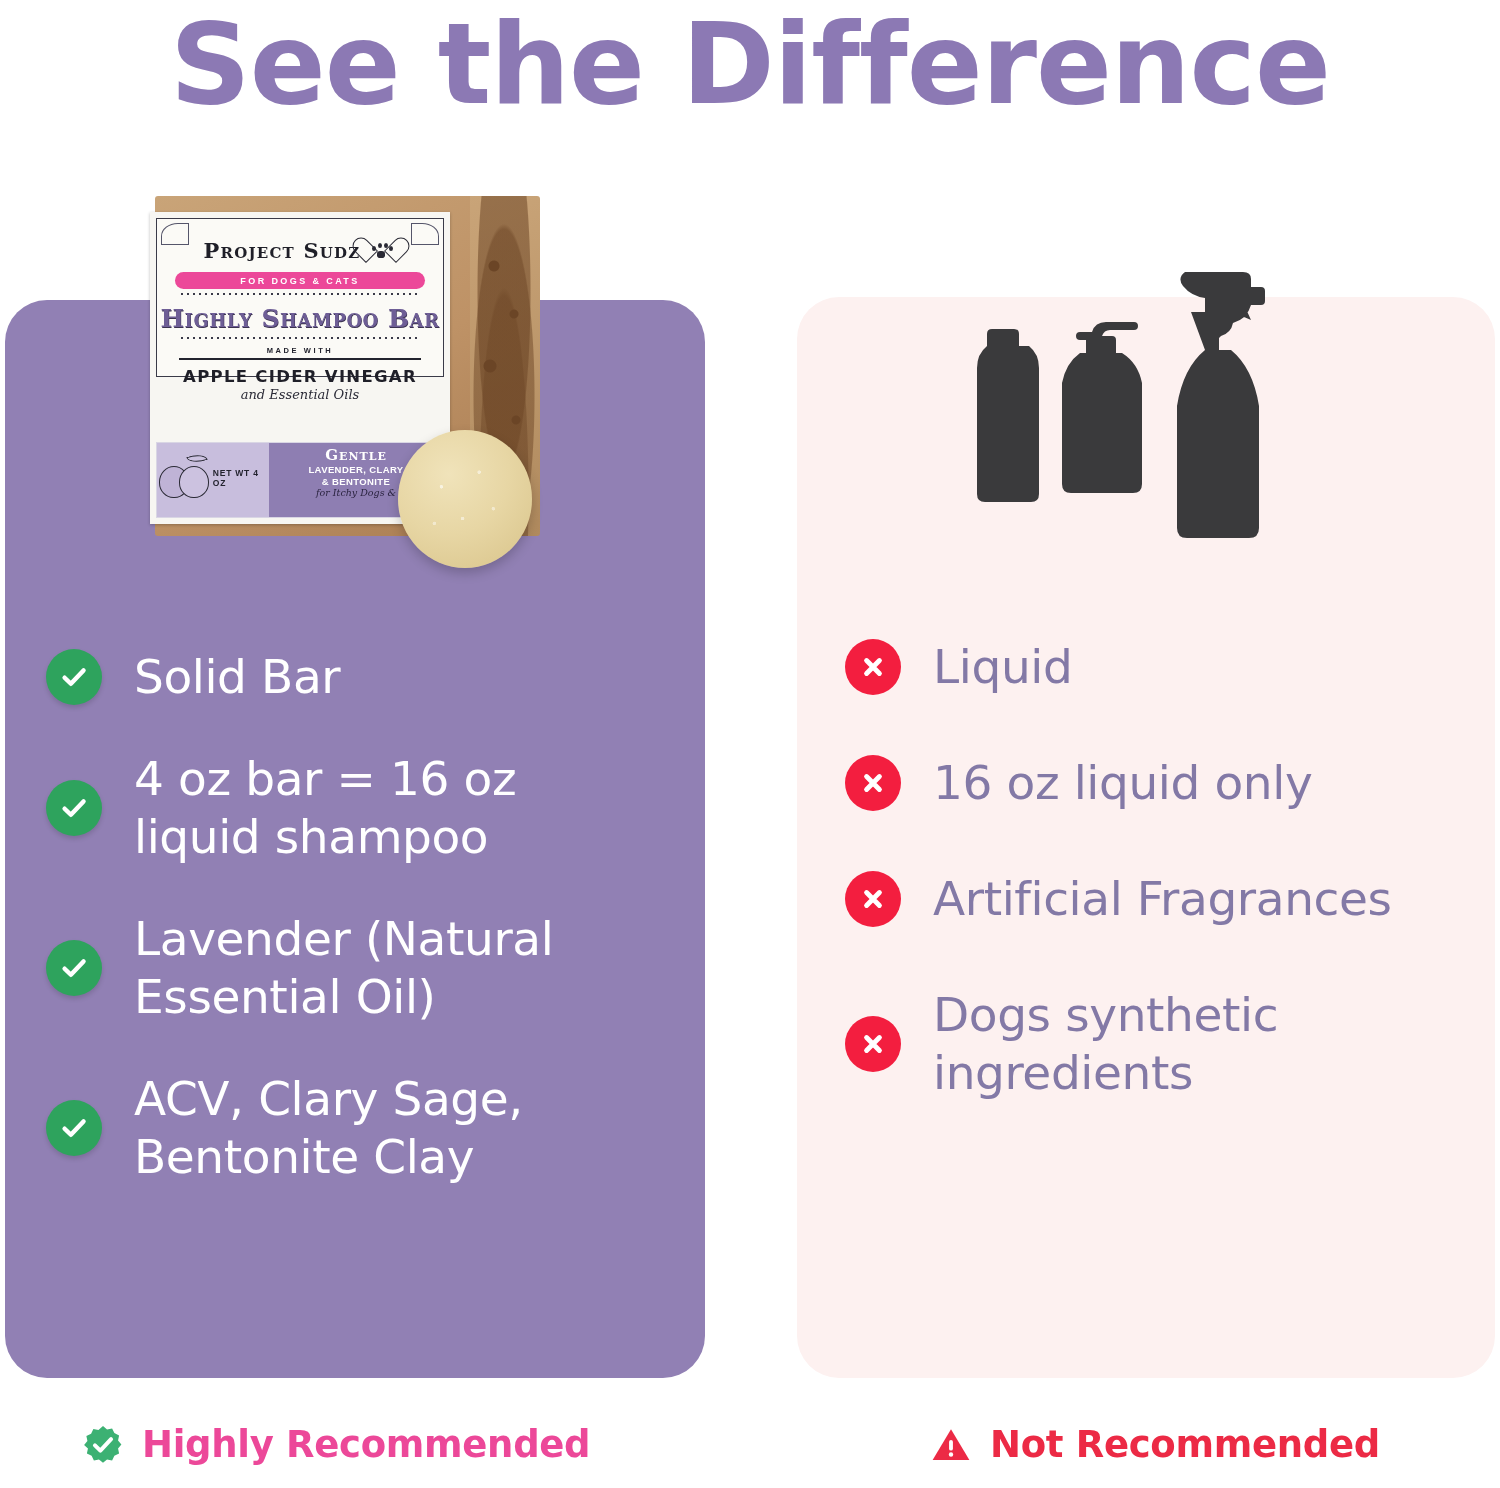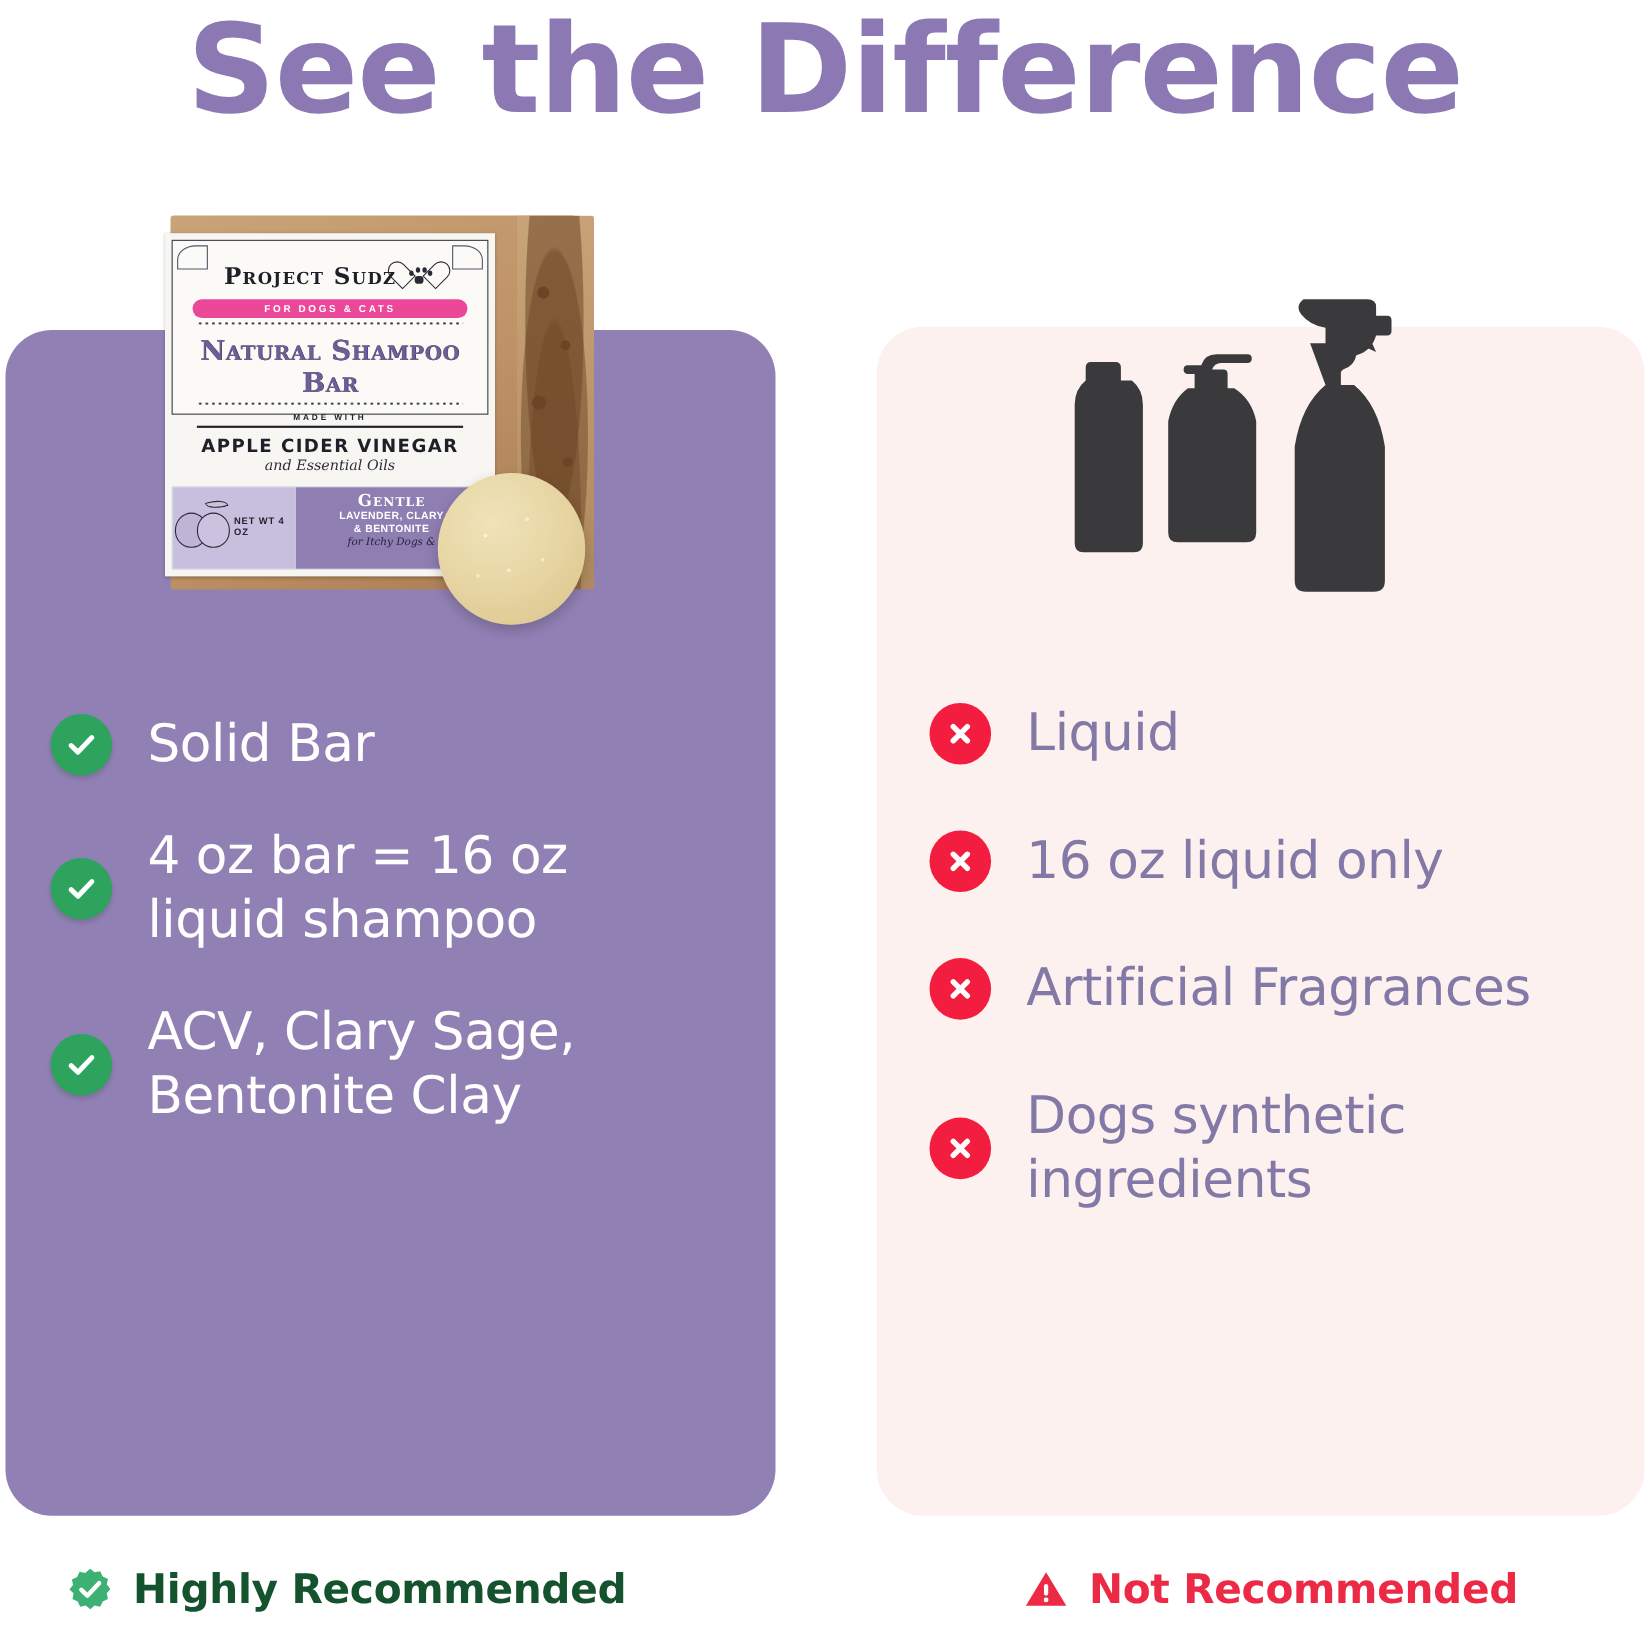"Natural Shampoo Bar" div.product-title { text: Natural -> Highly }
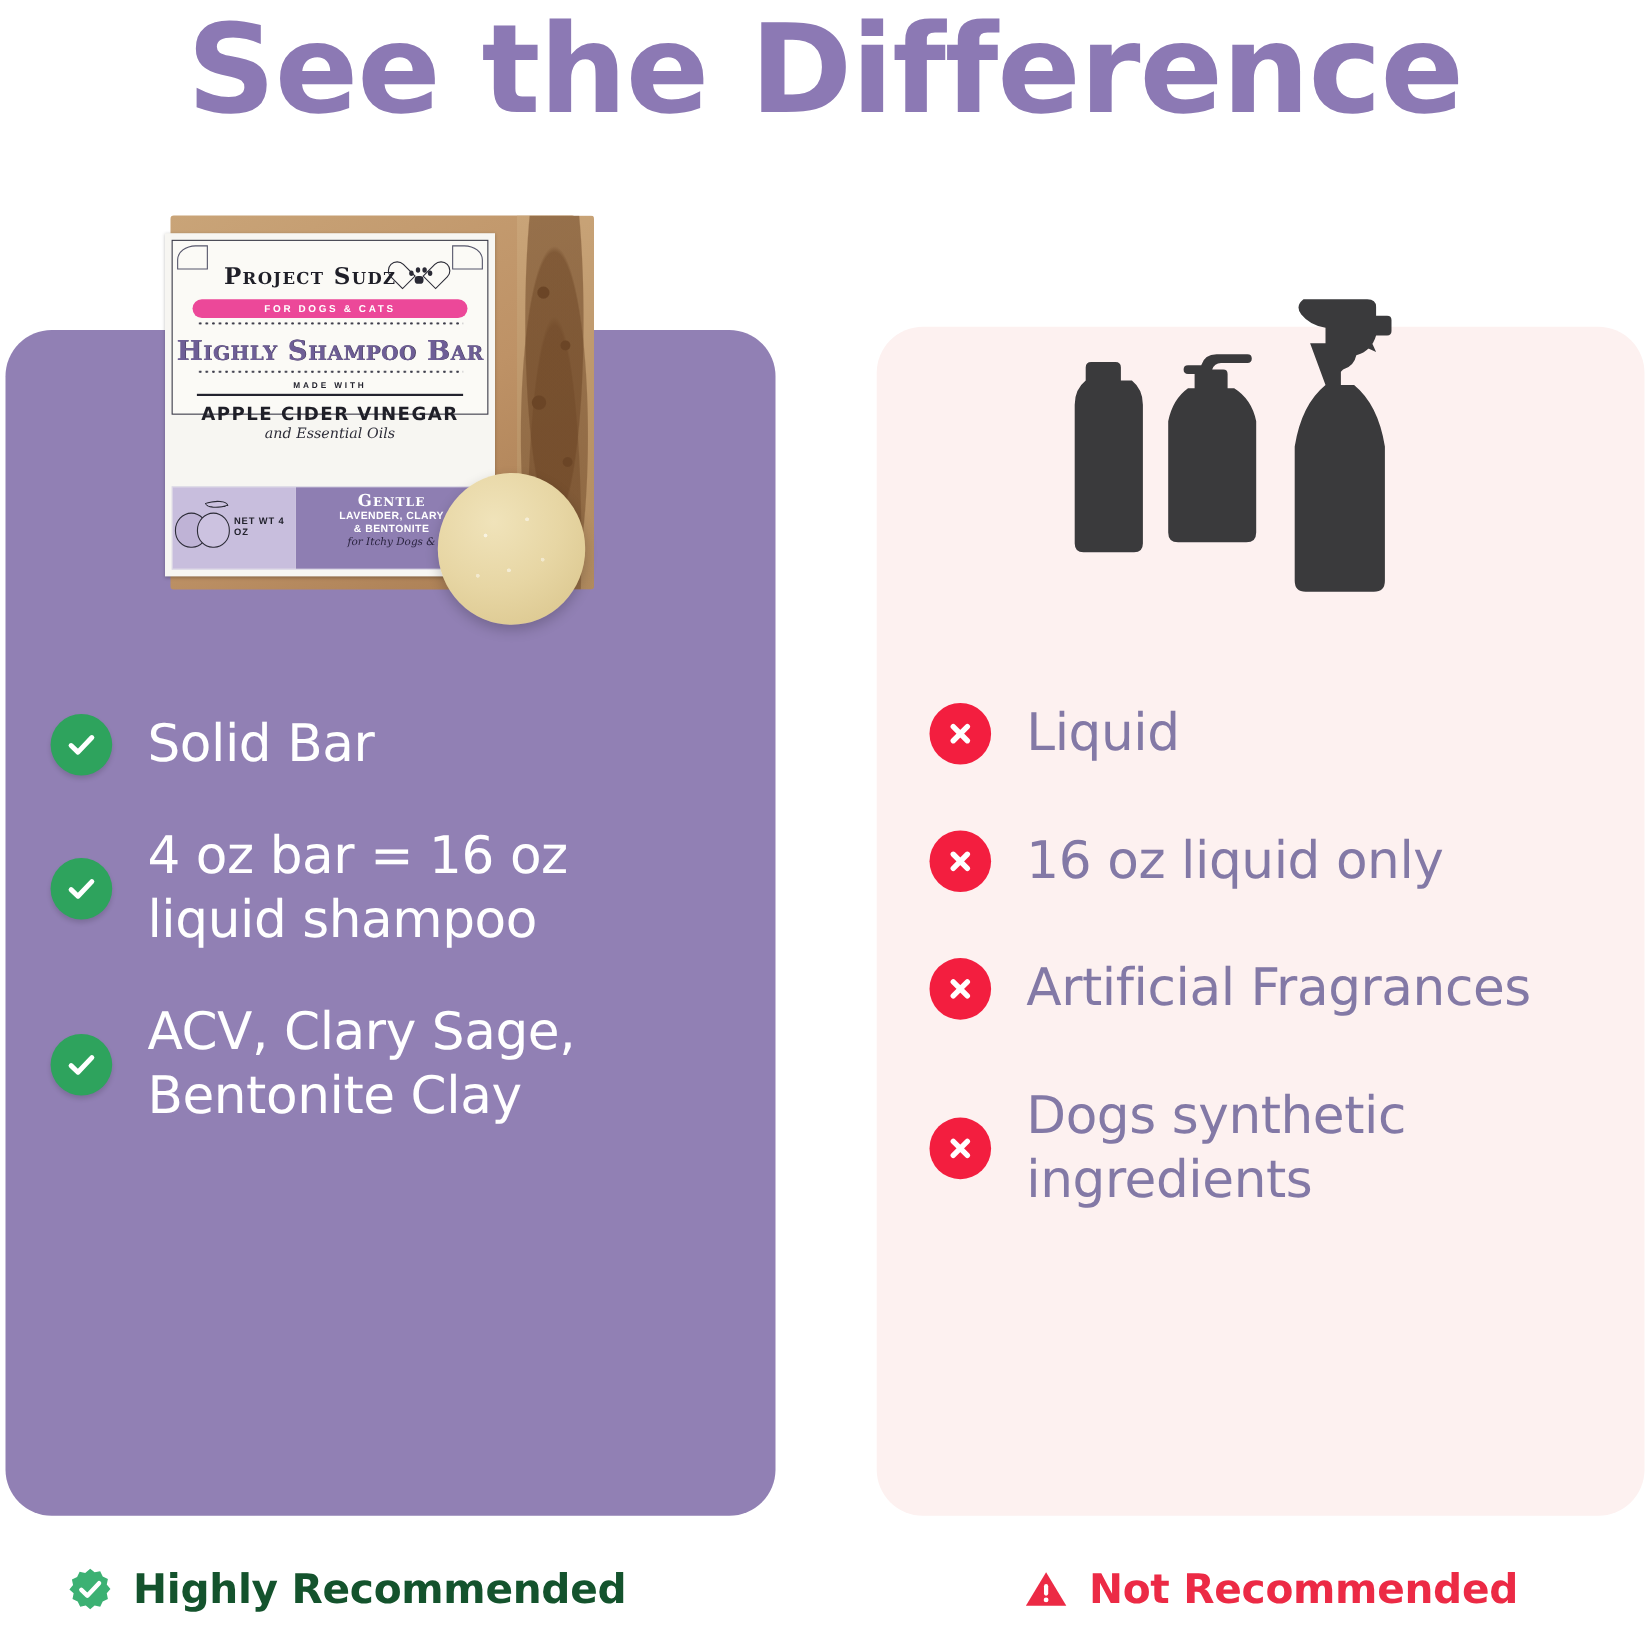"Lavender (Natural" div.row { html: none -> <div> <span> <svg> <path></path> </svg> </span> <span>Lavender (Natural Essential Oil)</span> </div> }
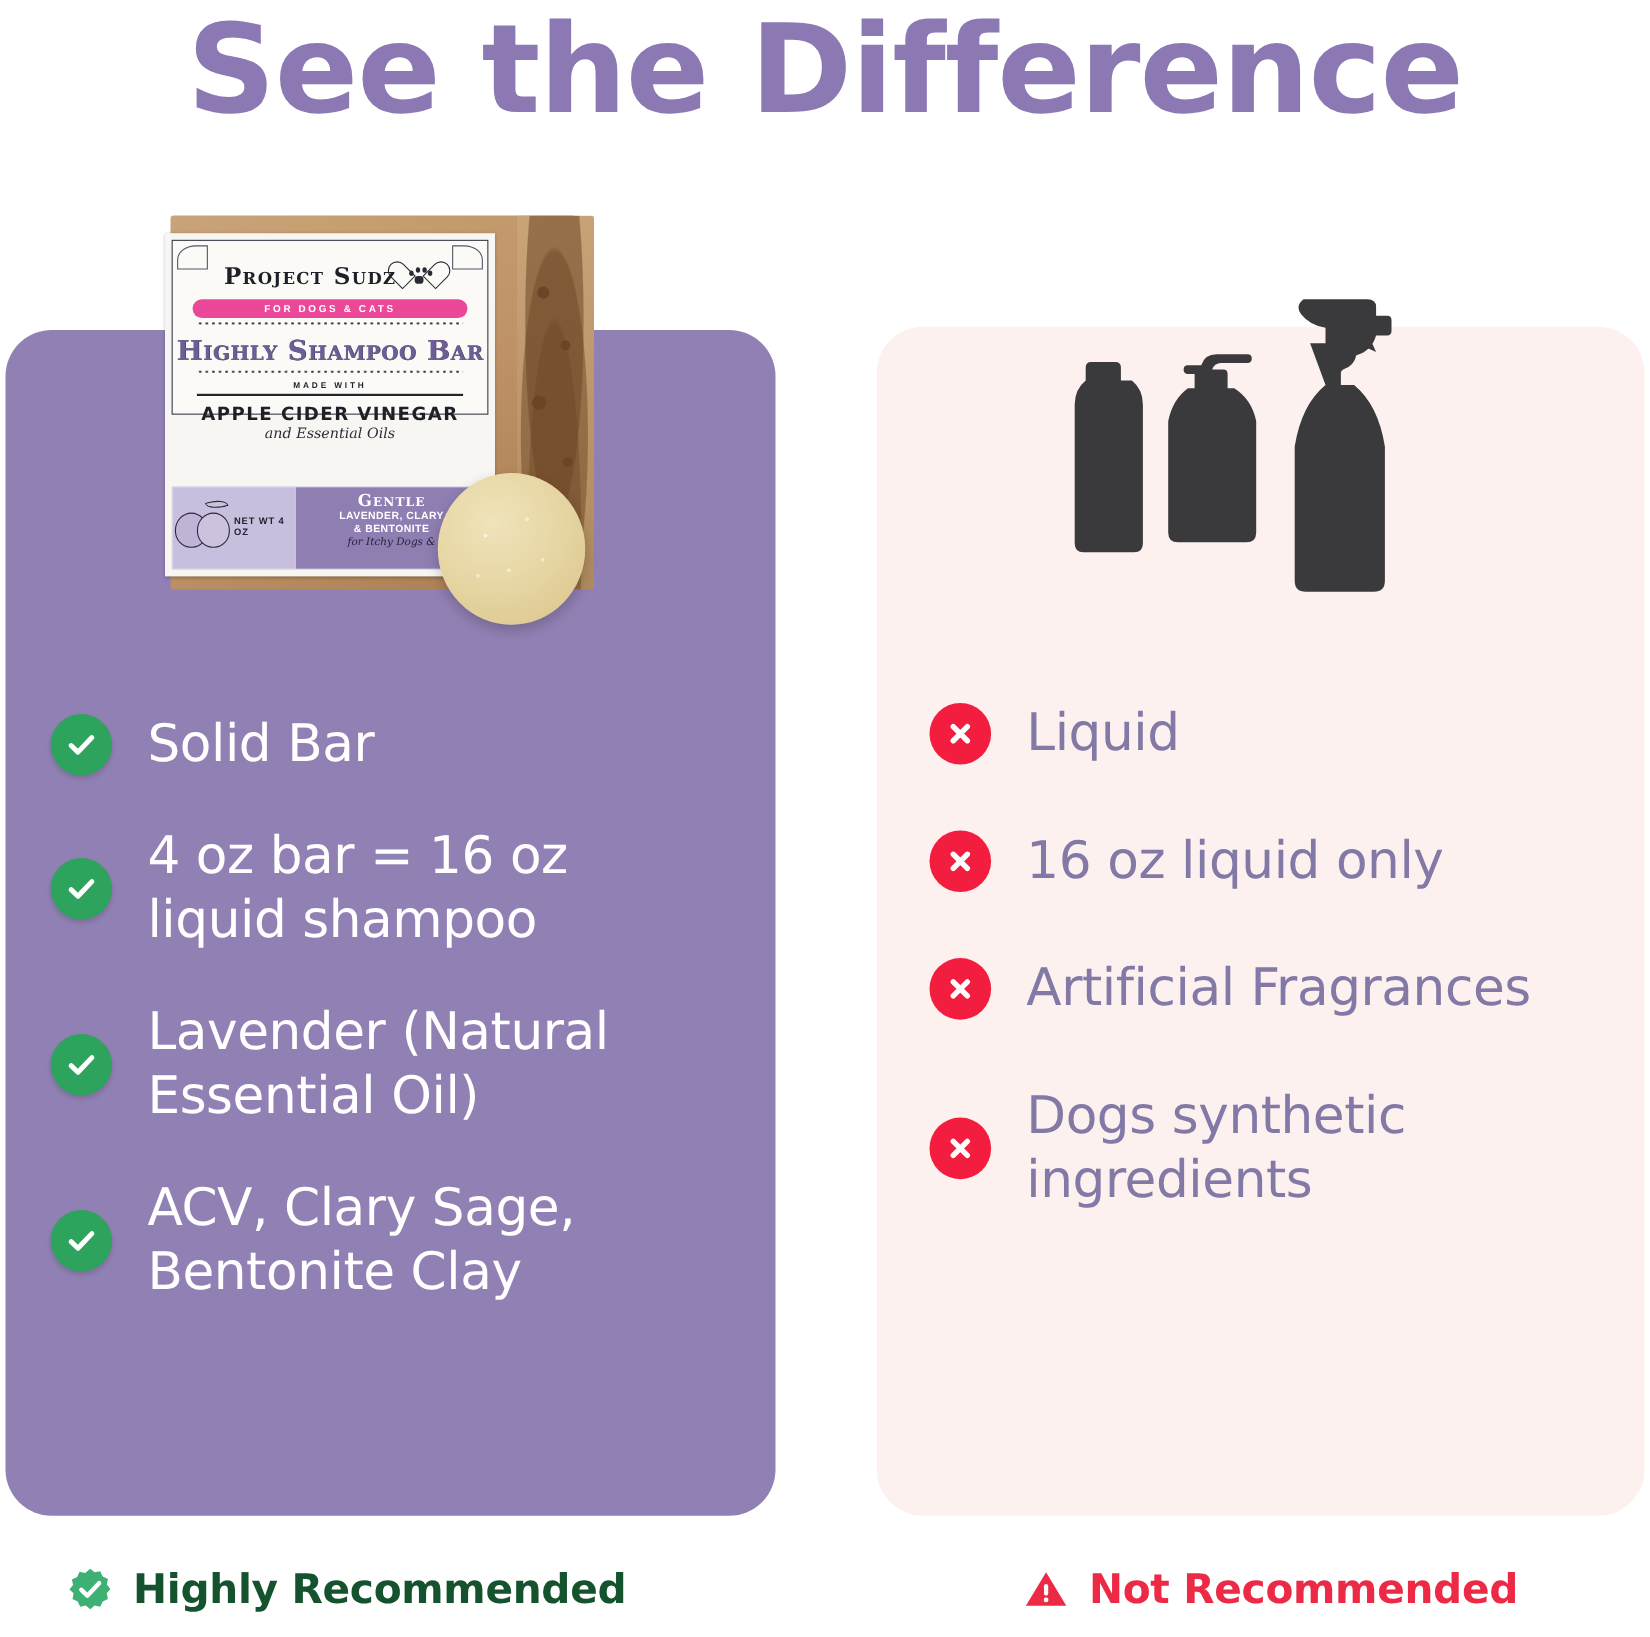"Highly Recommended" .footer-good { color: #14532d -> #ec4899; left: 61px -> 82px }
